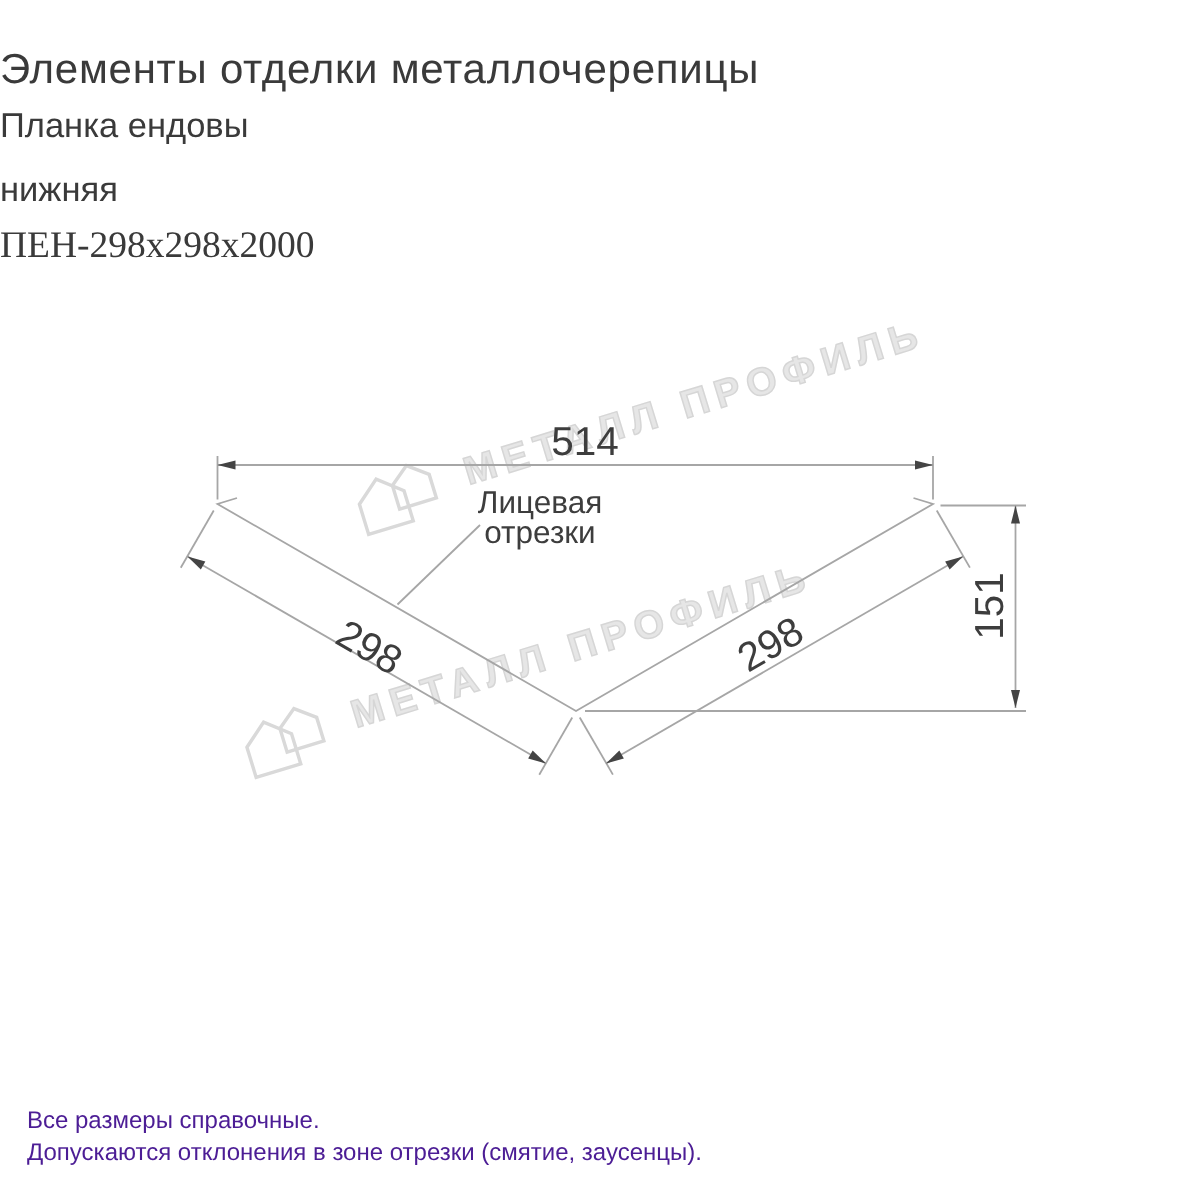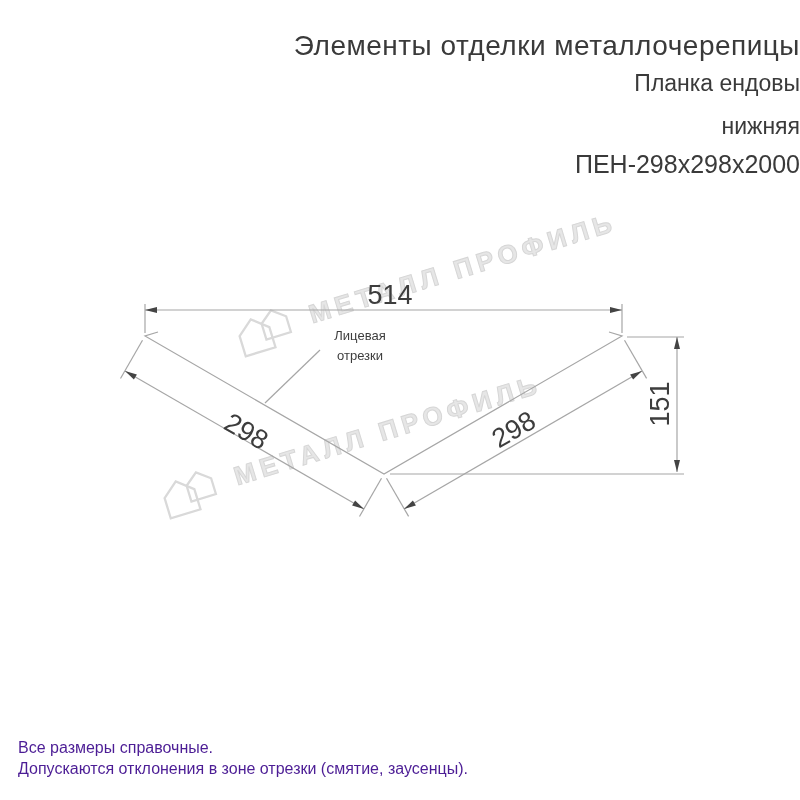"Элементы отделки металлочерепицы" .hdr { text-align: right -> left }
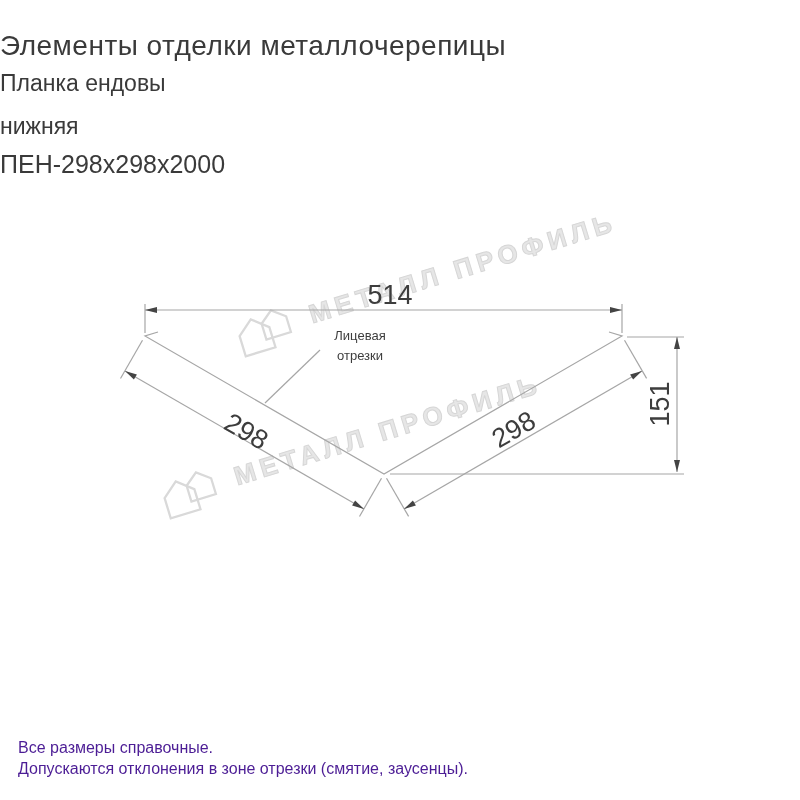"ПЕН-298x298x2000" .hdr.code { font-family: none -> Liberation Serif, serif }
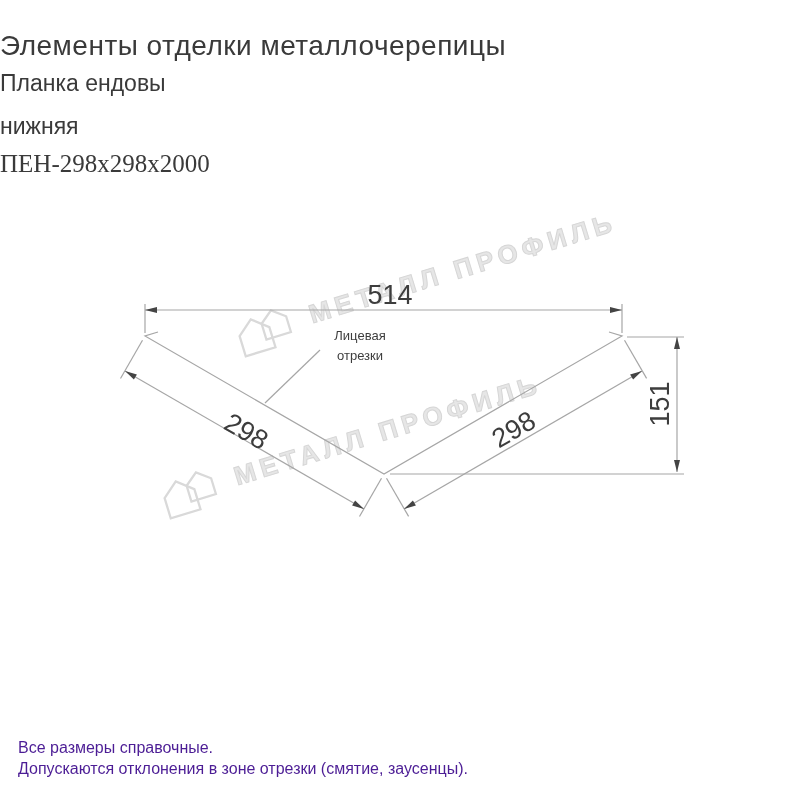"Лицевая" .face-label { font-size: 13px -> 21px }
